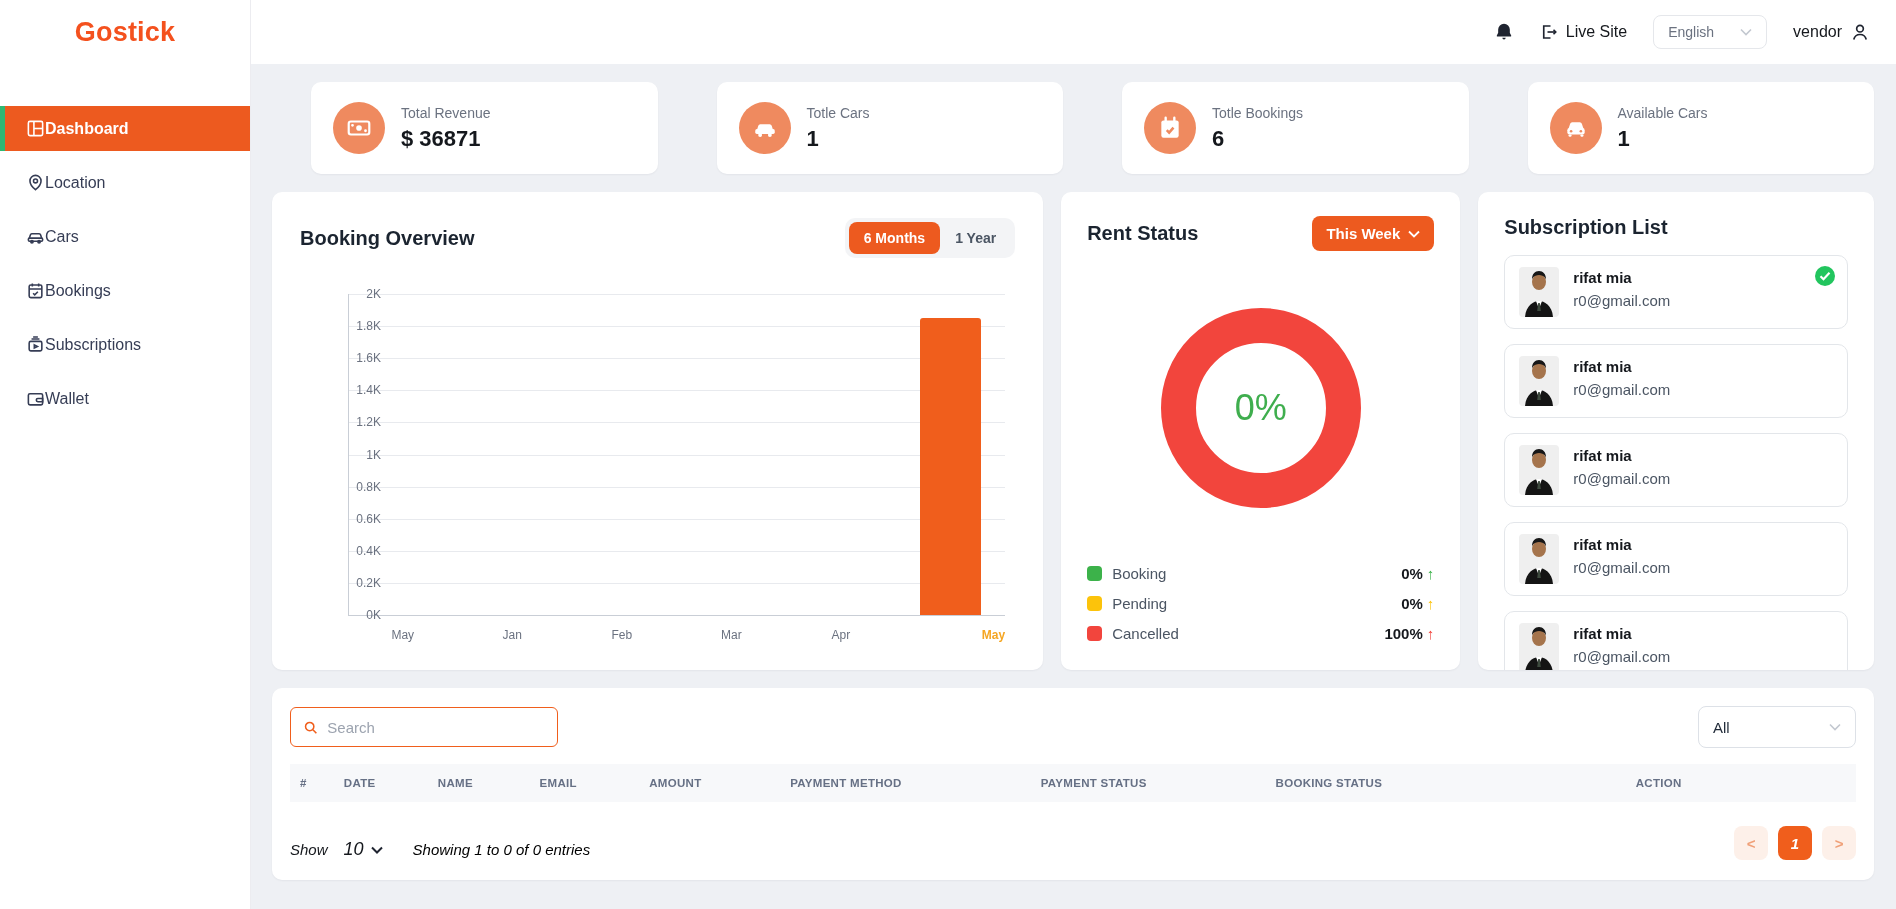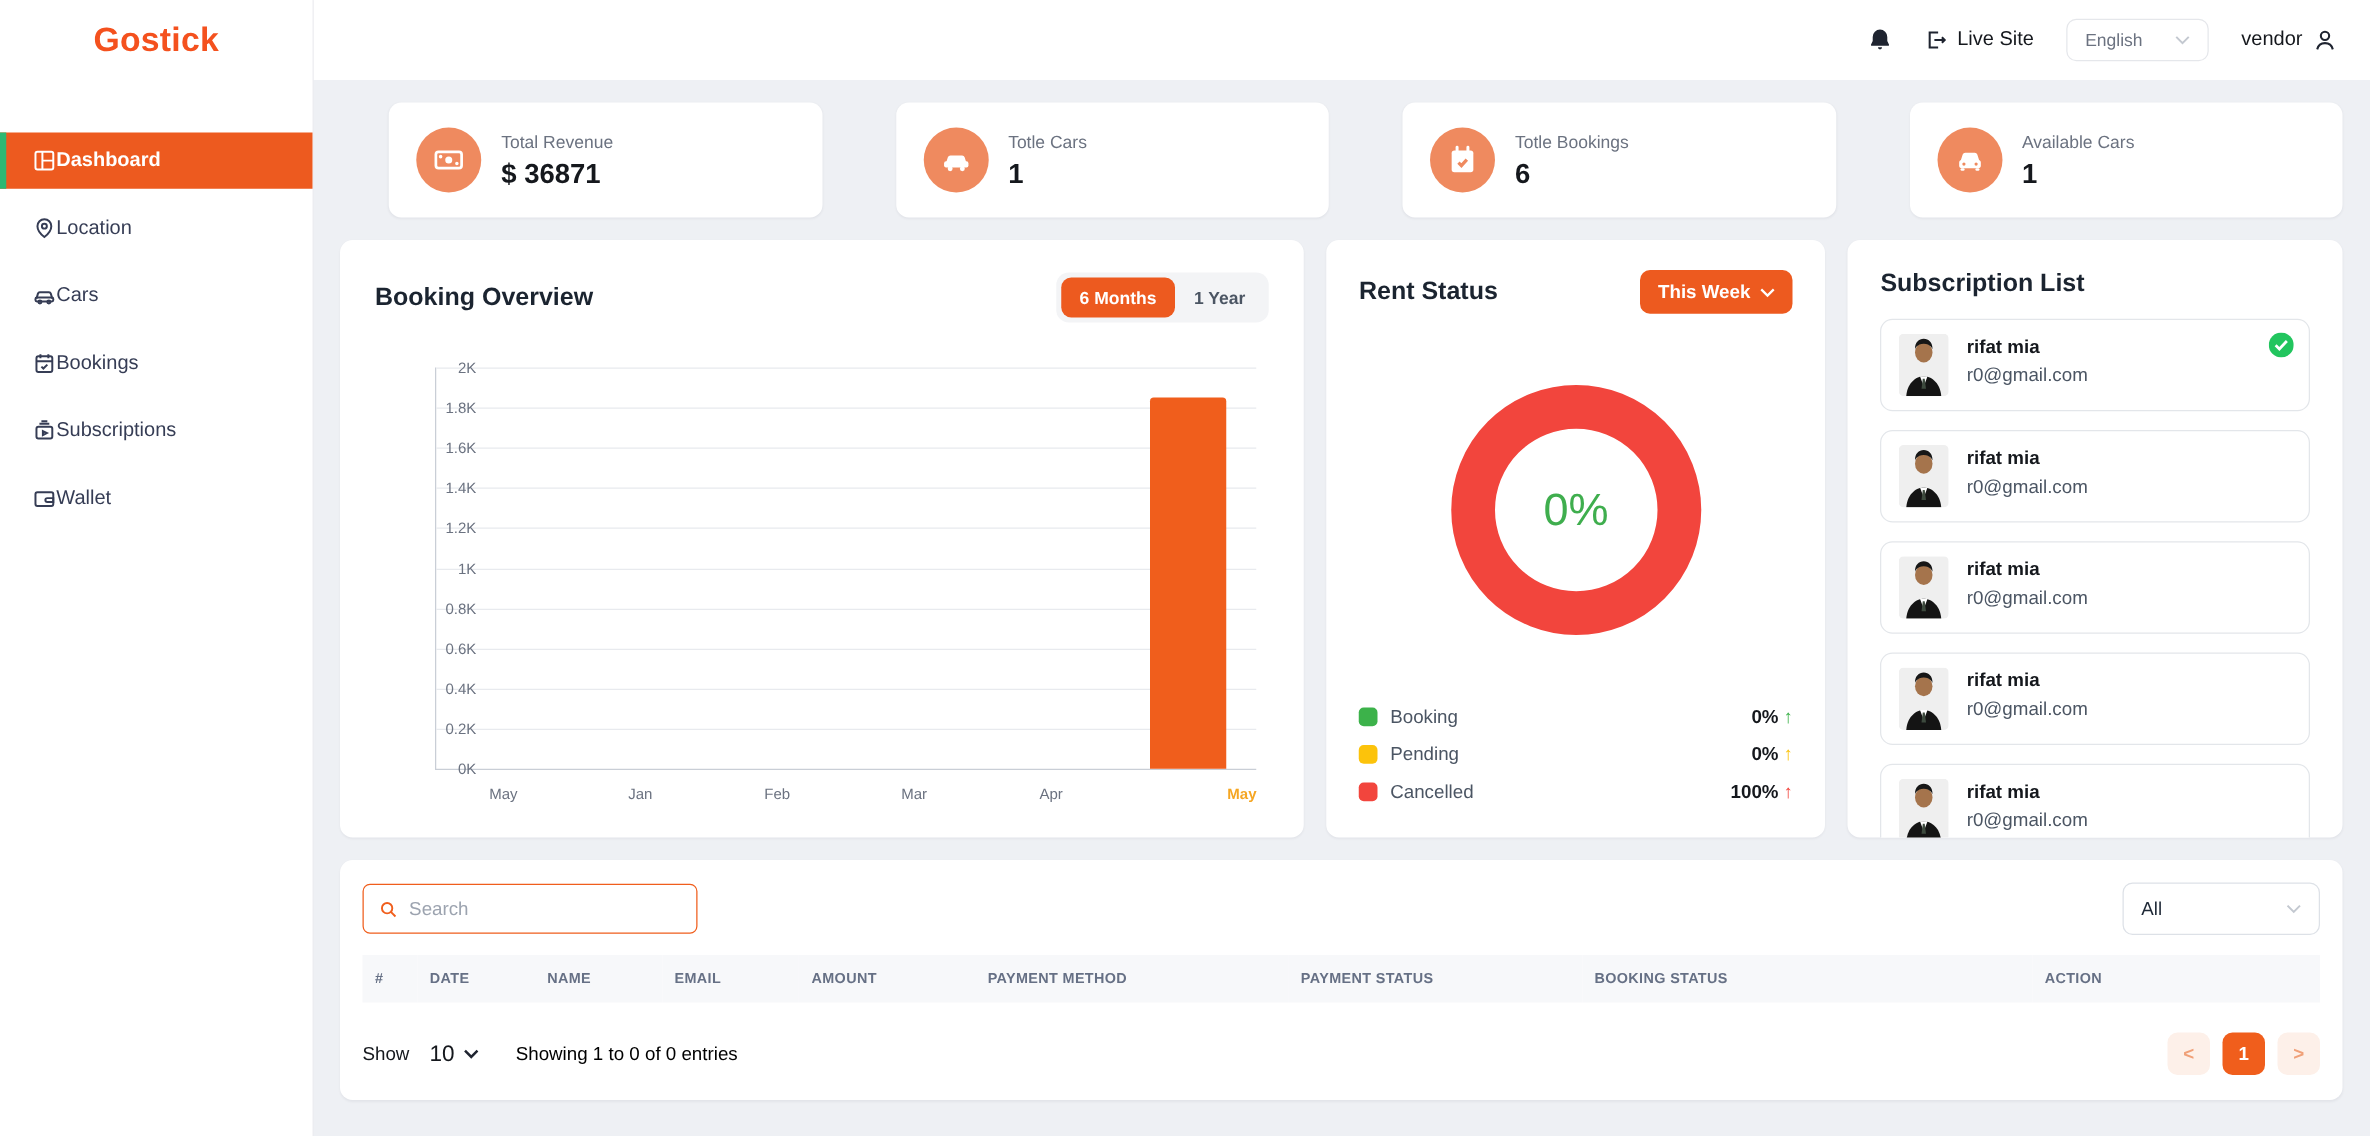"Show" .table-foot { align-items: center -> flex-end; font-style: none -> italic }
